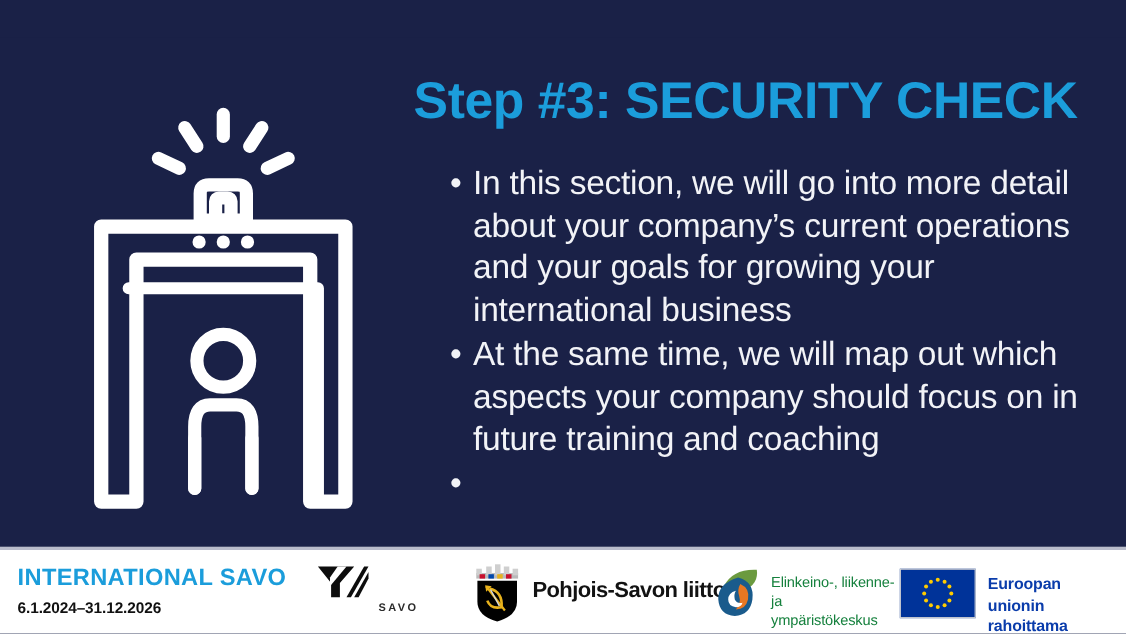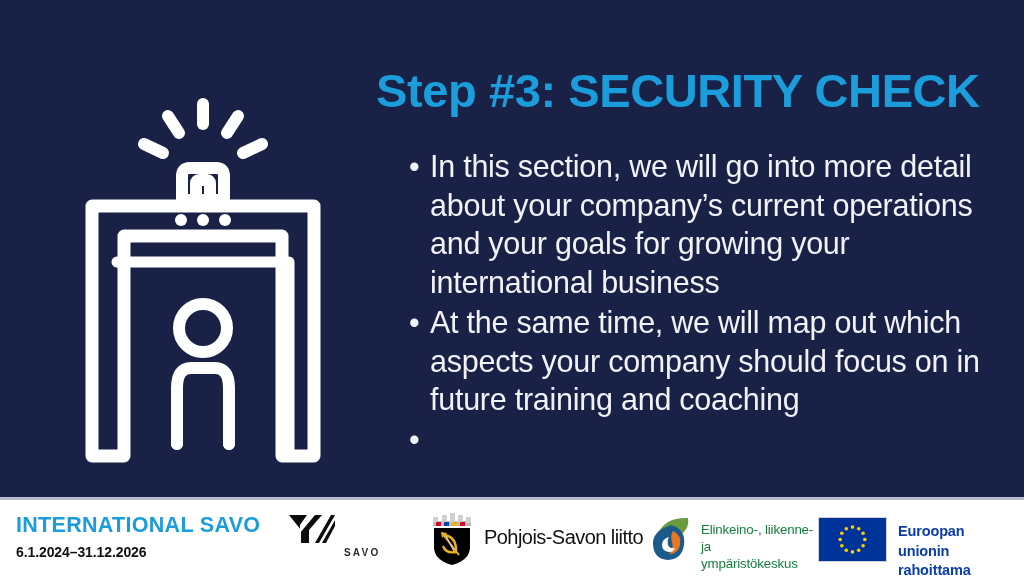"Pohjois-Savon liitto" #psl-text { font-weight: normal -> bold }
